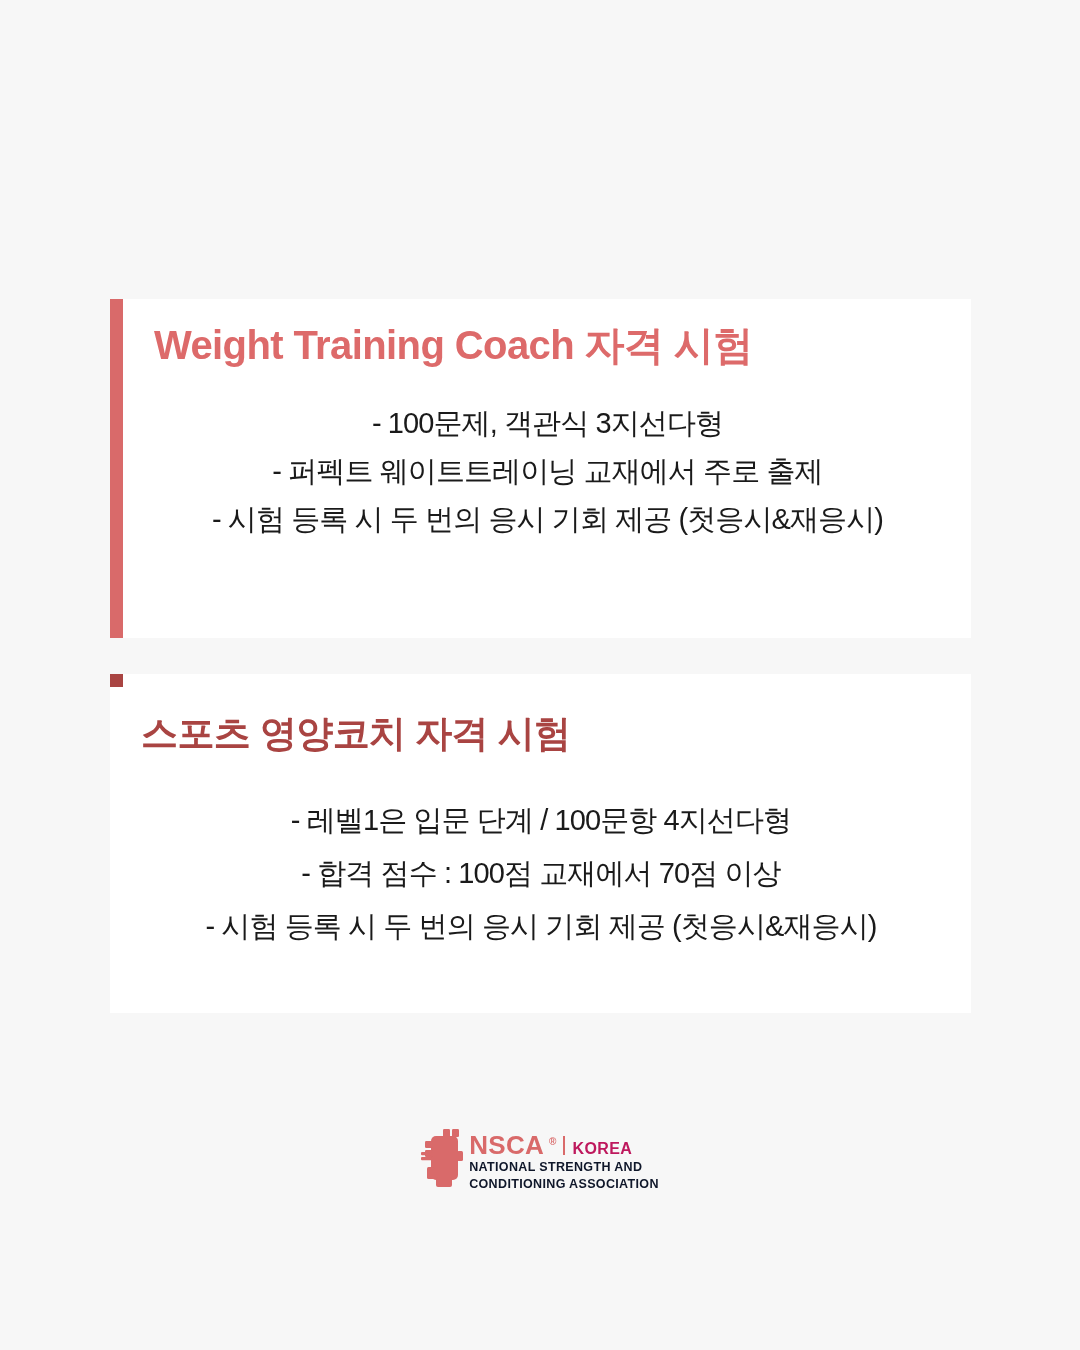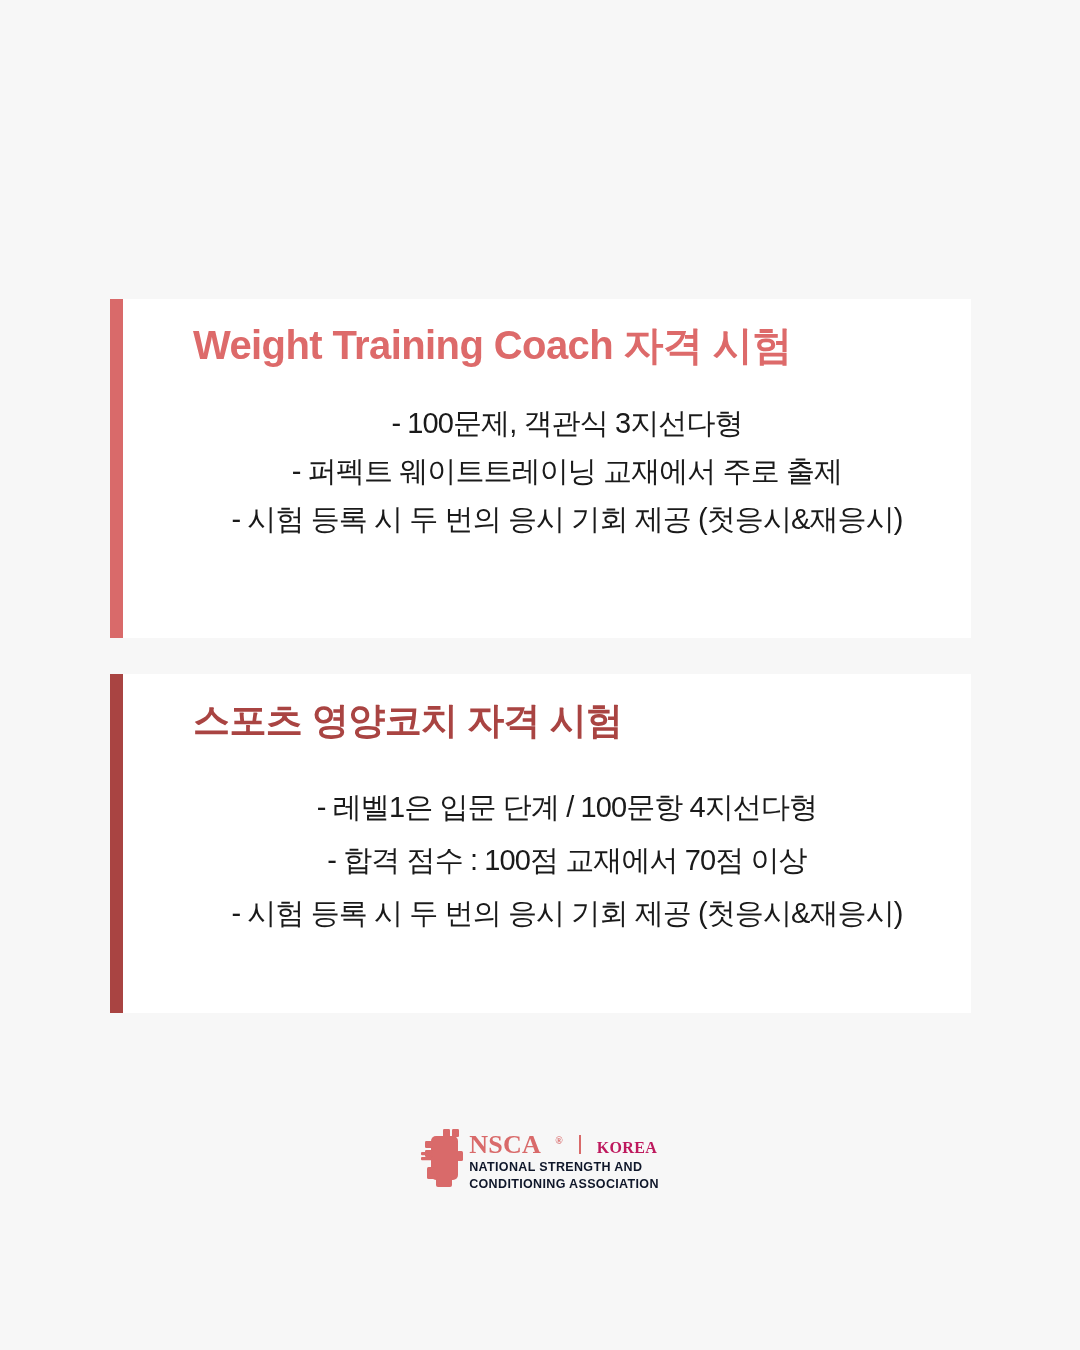"Weight Training Coach 자격 시험" .card-body { padding: 0 30px 0 70px -> 0 30px 0 31px }
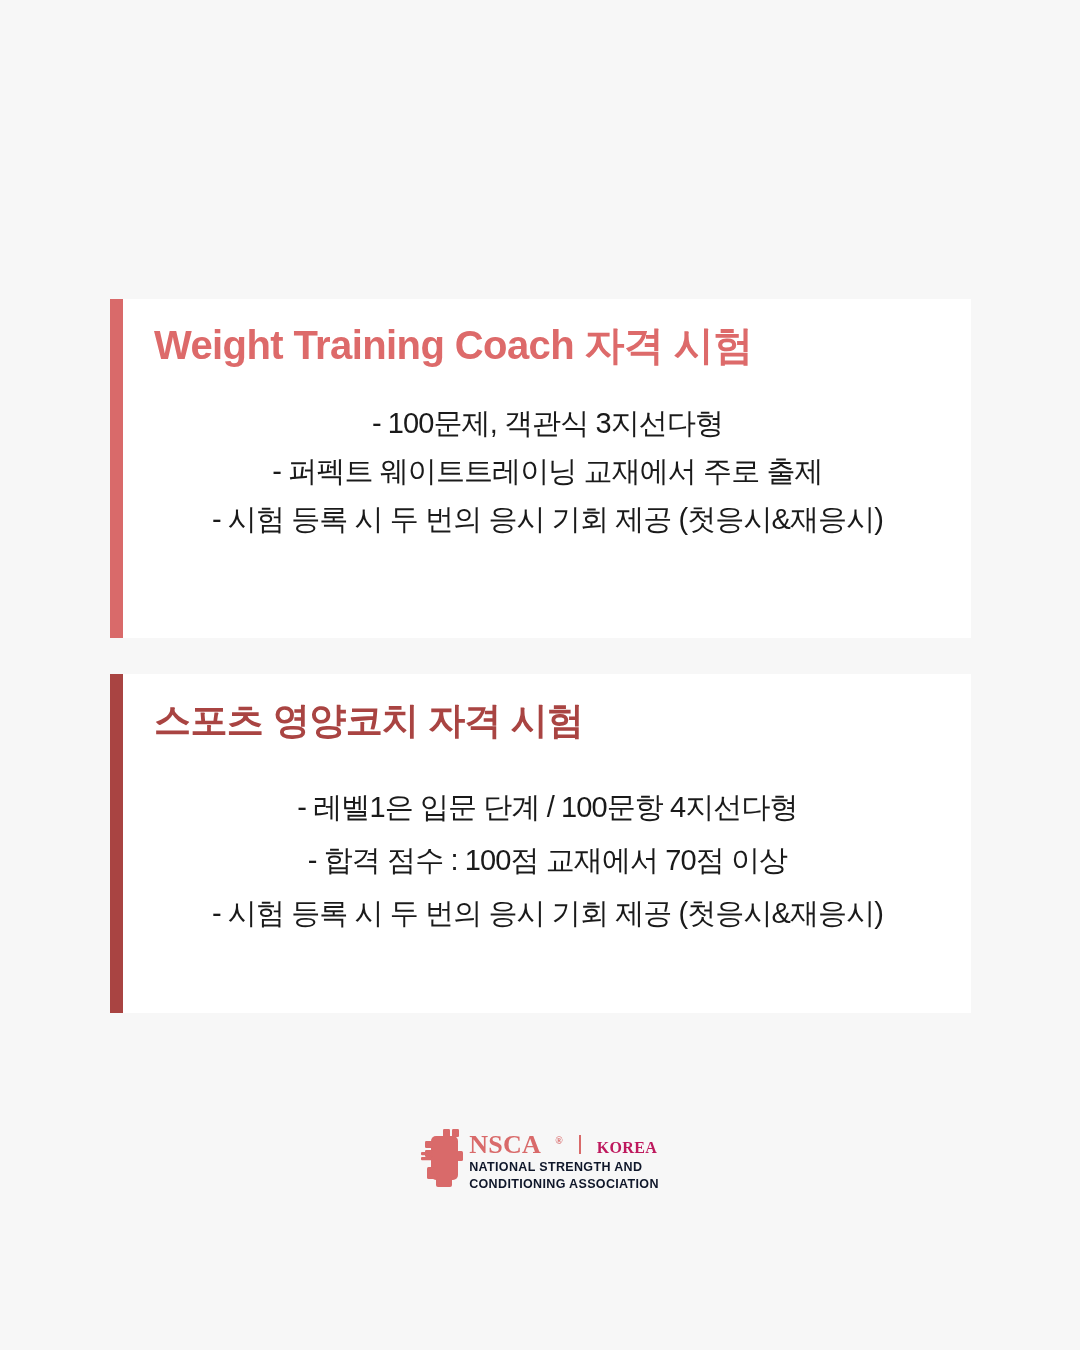"스포츠 영양코치 자격 시험" #card-snc { flex-direction: none -> column }
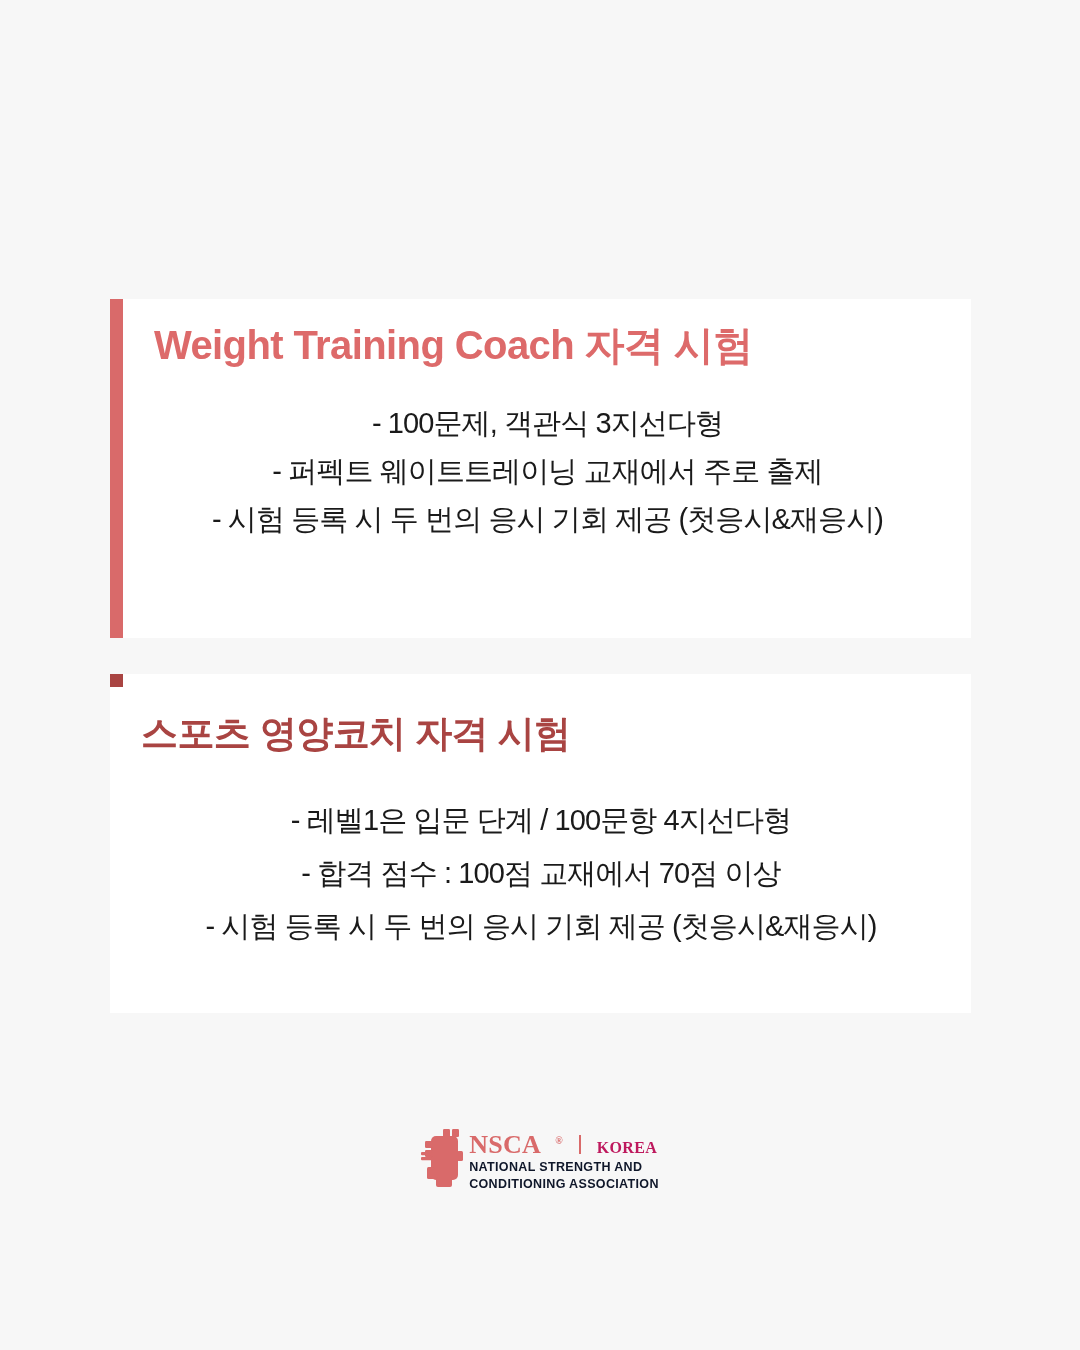"NSCA" .logo-line-top { font-family: Liberation Serif, serif -> none; gap: 14px -> 5px }
